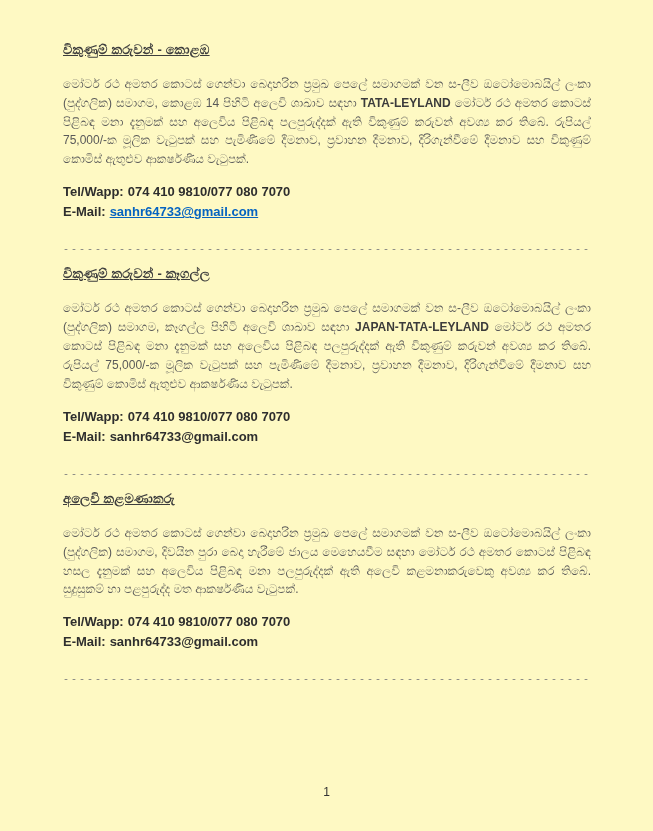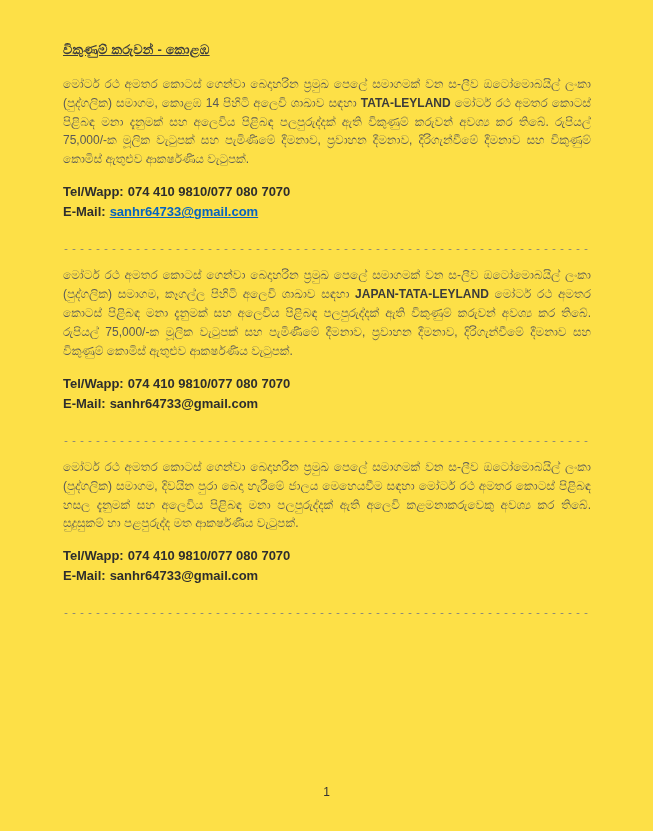"විකුණුම් කරුවන් - කොළඹ" .page { background: #fde047 -> #fef9c3 }
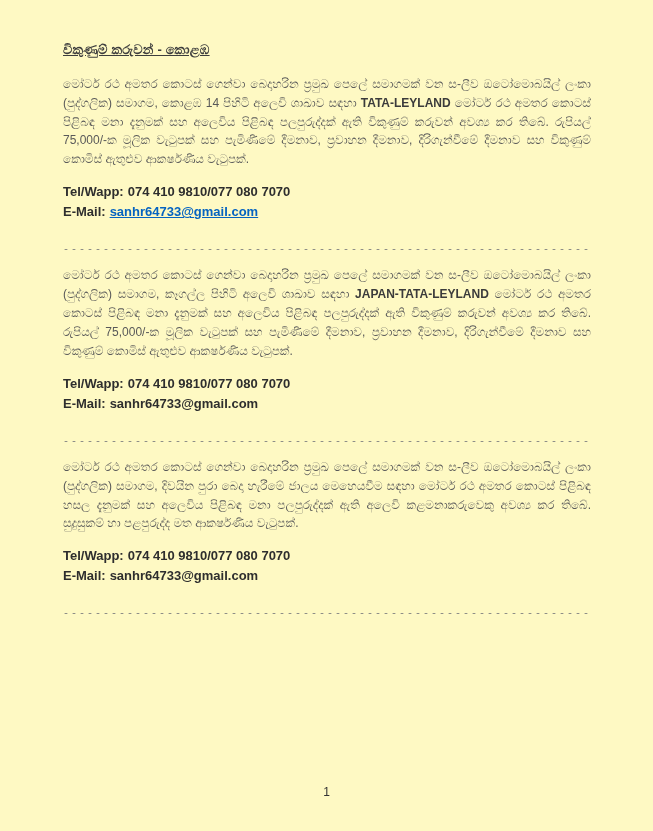"විකුණුම් කරුවන් - කෑගල්ල" h2.heading { html: none -> <h2>විකුණුම් කරුවන් - කෑගල්ල</h2> }
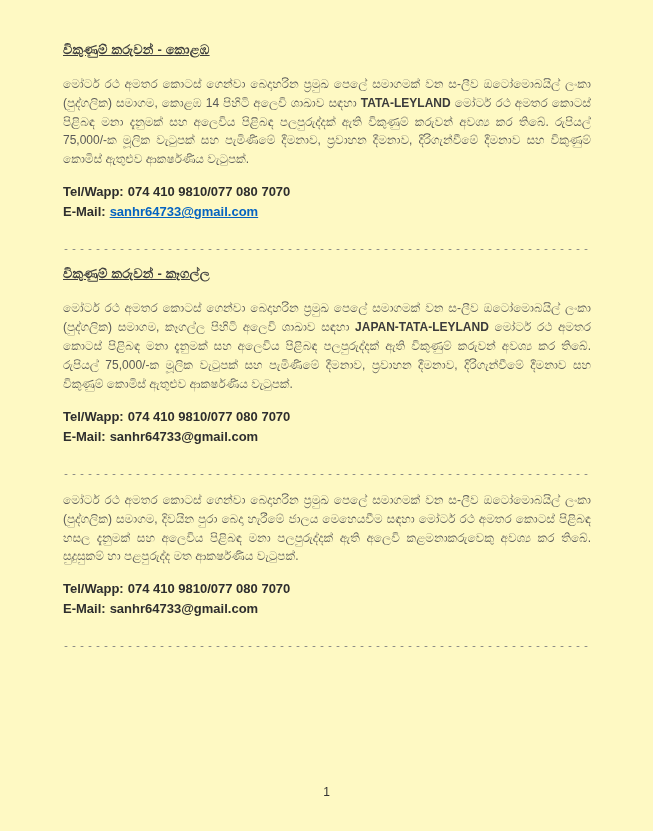"අලෙවි කළමණාකරු" h2.heading { html: none -> <h2>අලෙවි කළමණාකරු</h2> }
